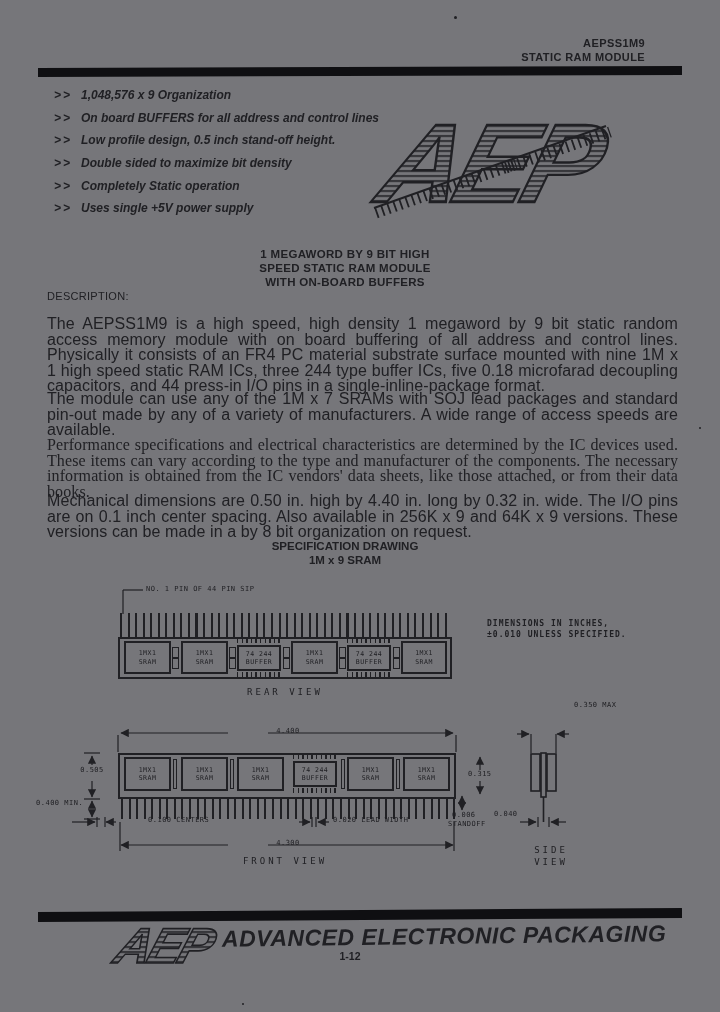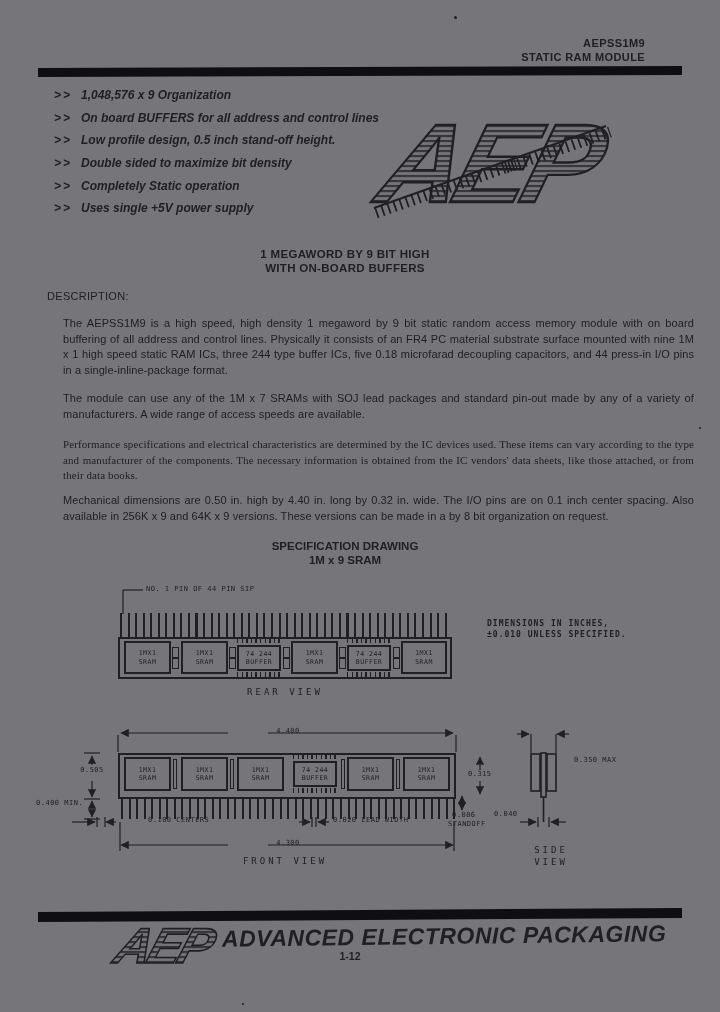"SPEED STATIC RAM MODULE" div { html: none -> <div>SPEED STATIC RAM MODULE</div> }
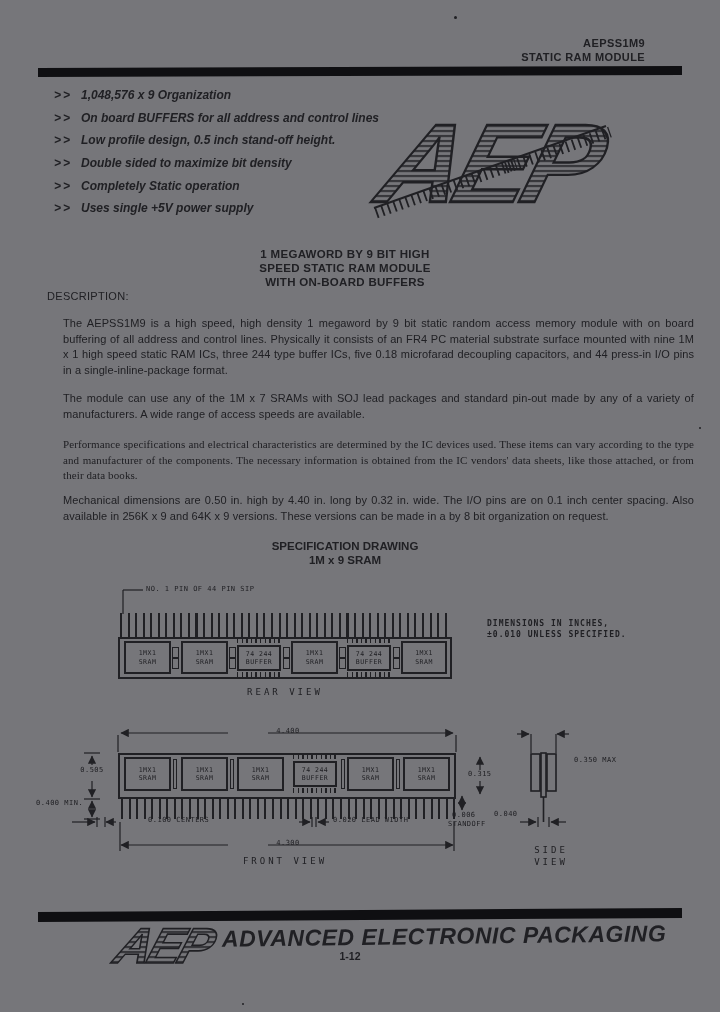"The AEPSS1M9 is a high" .para { font-size: 11px -> 16px; left: 63px -> 47px }
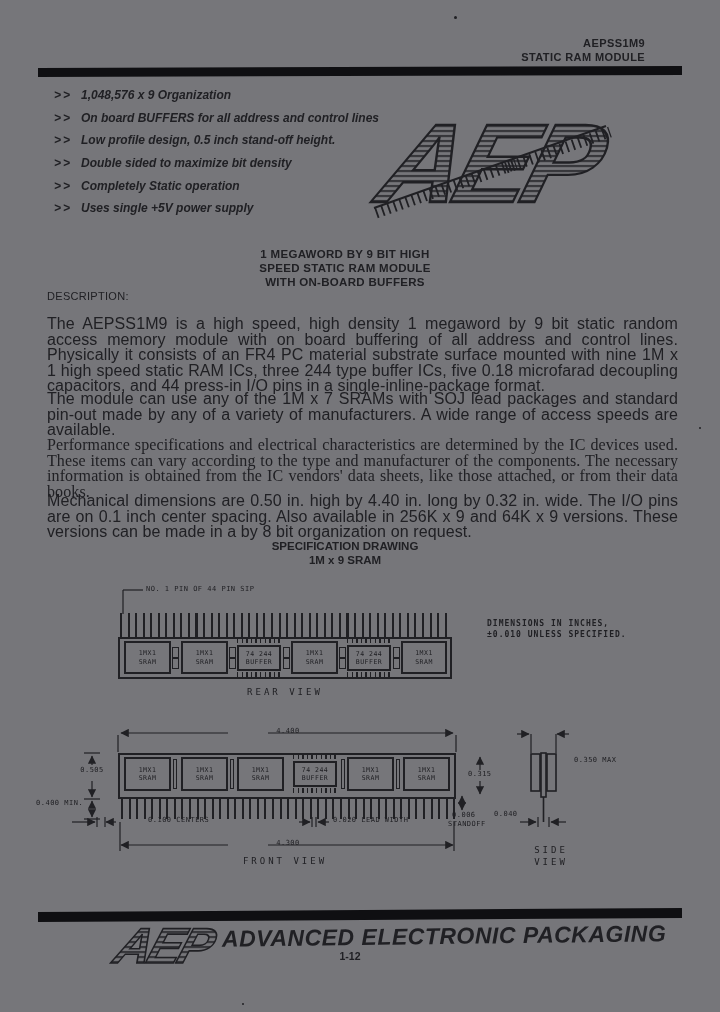"0.350 MAX" span.draw-label { top: 756px -> 701px }
